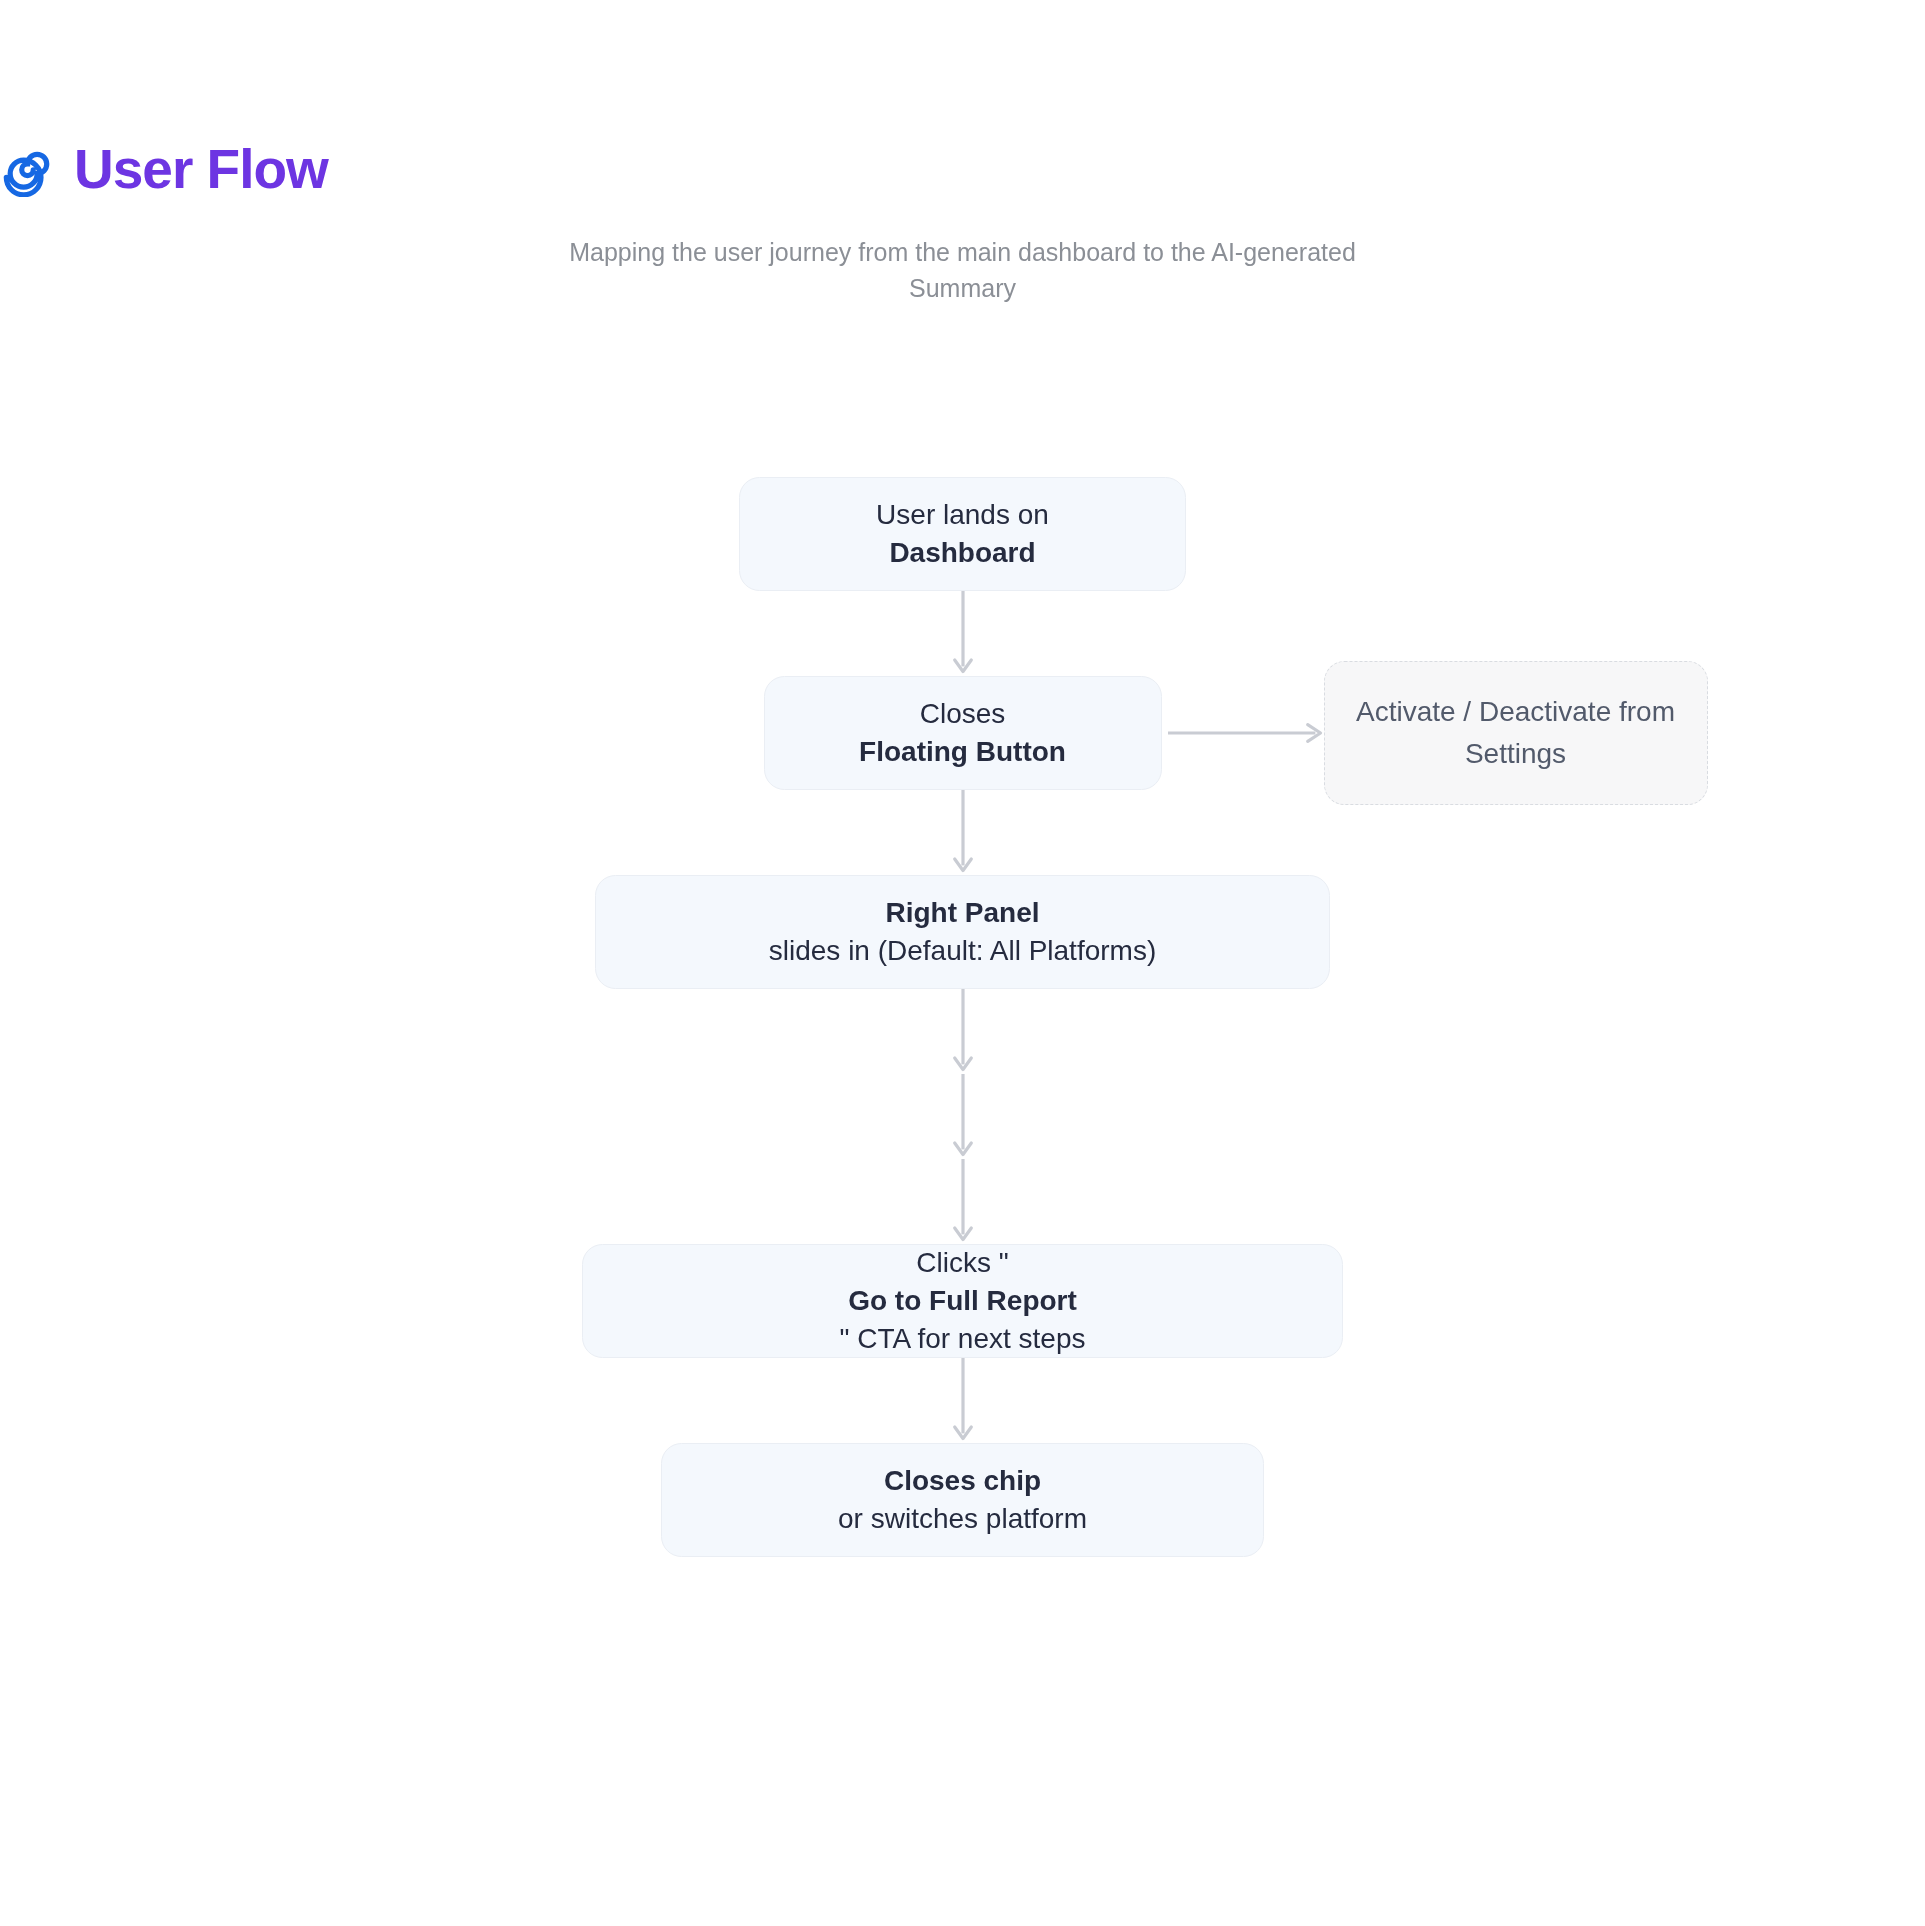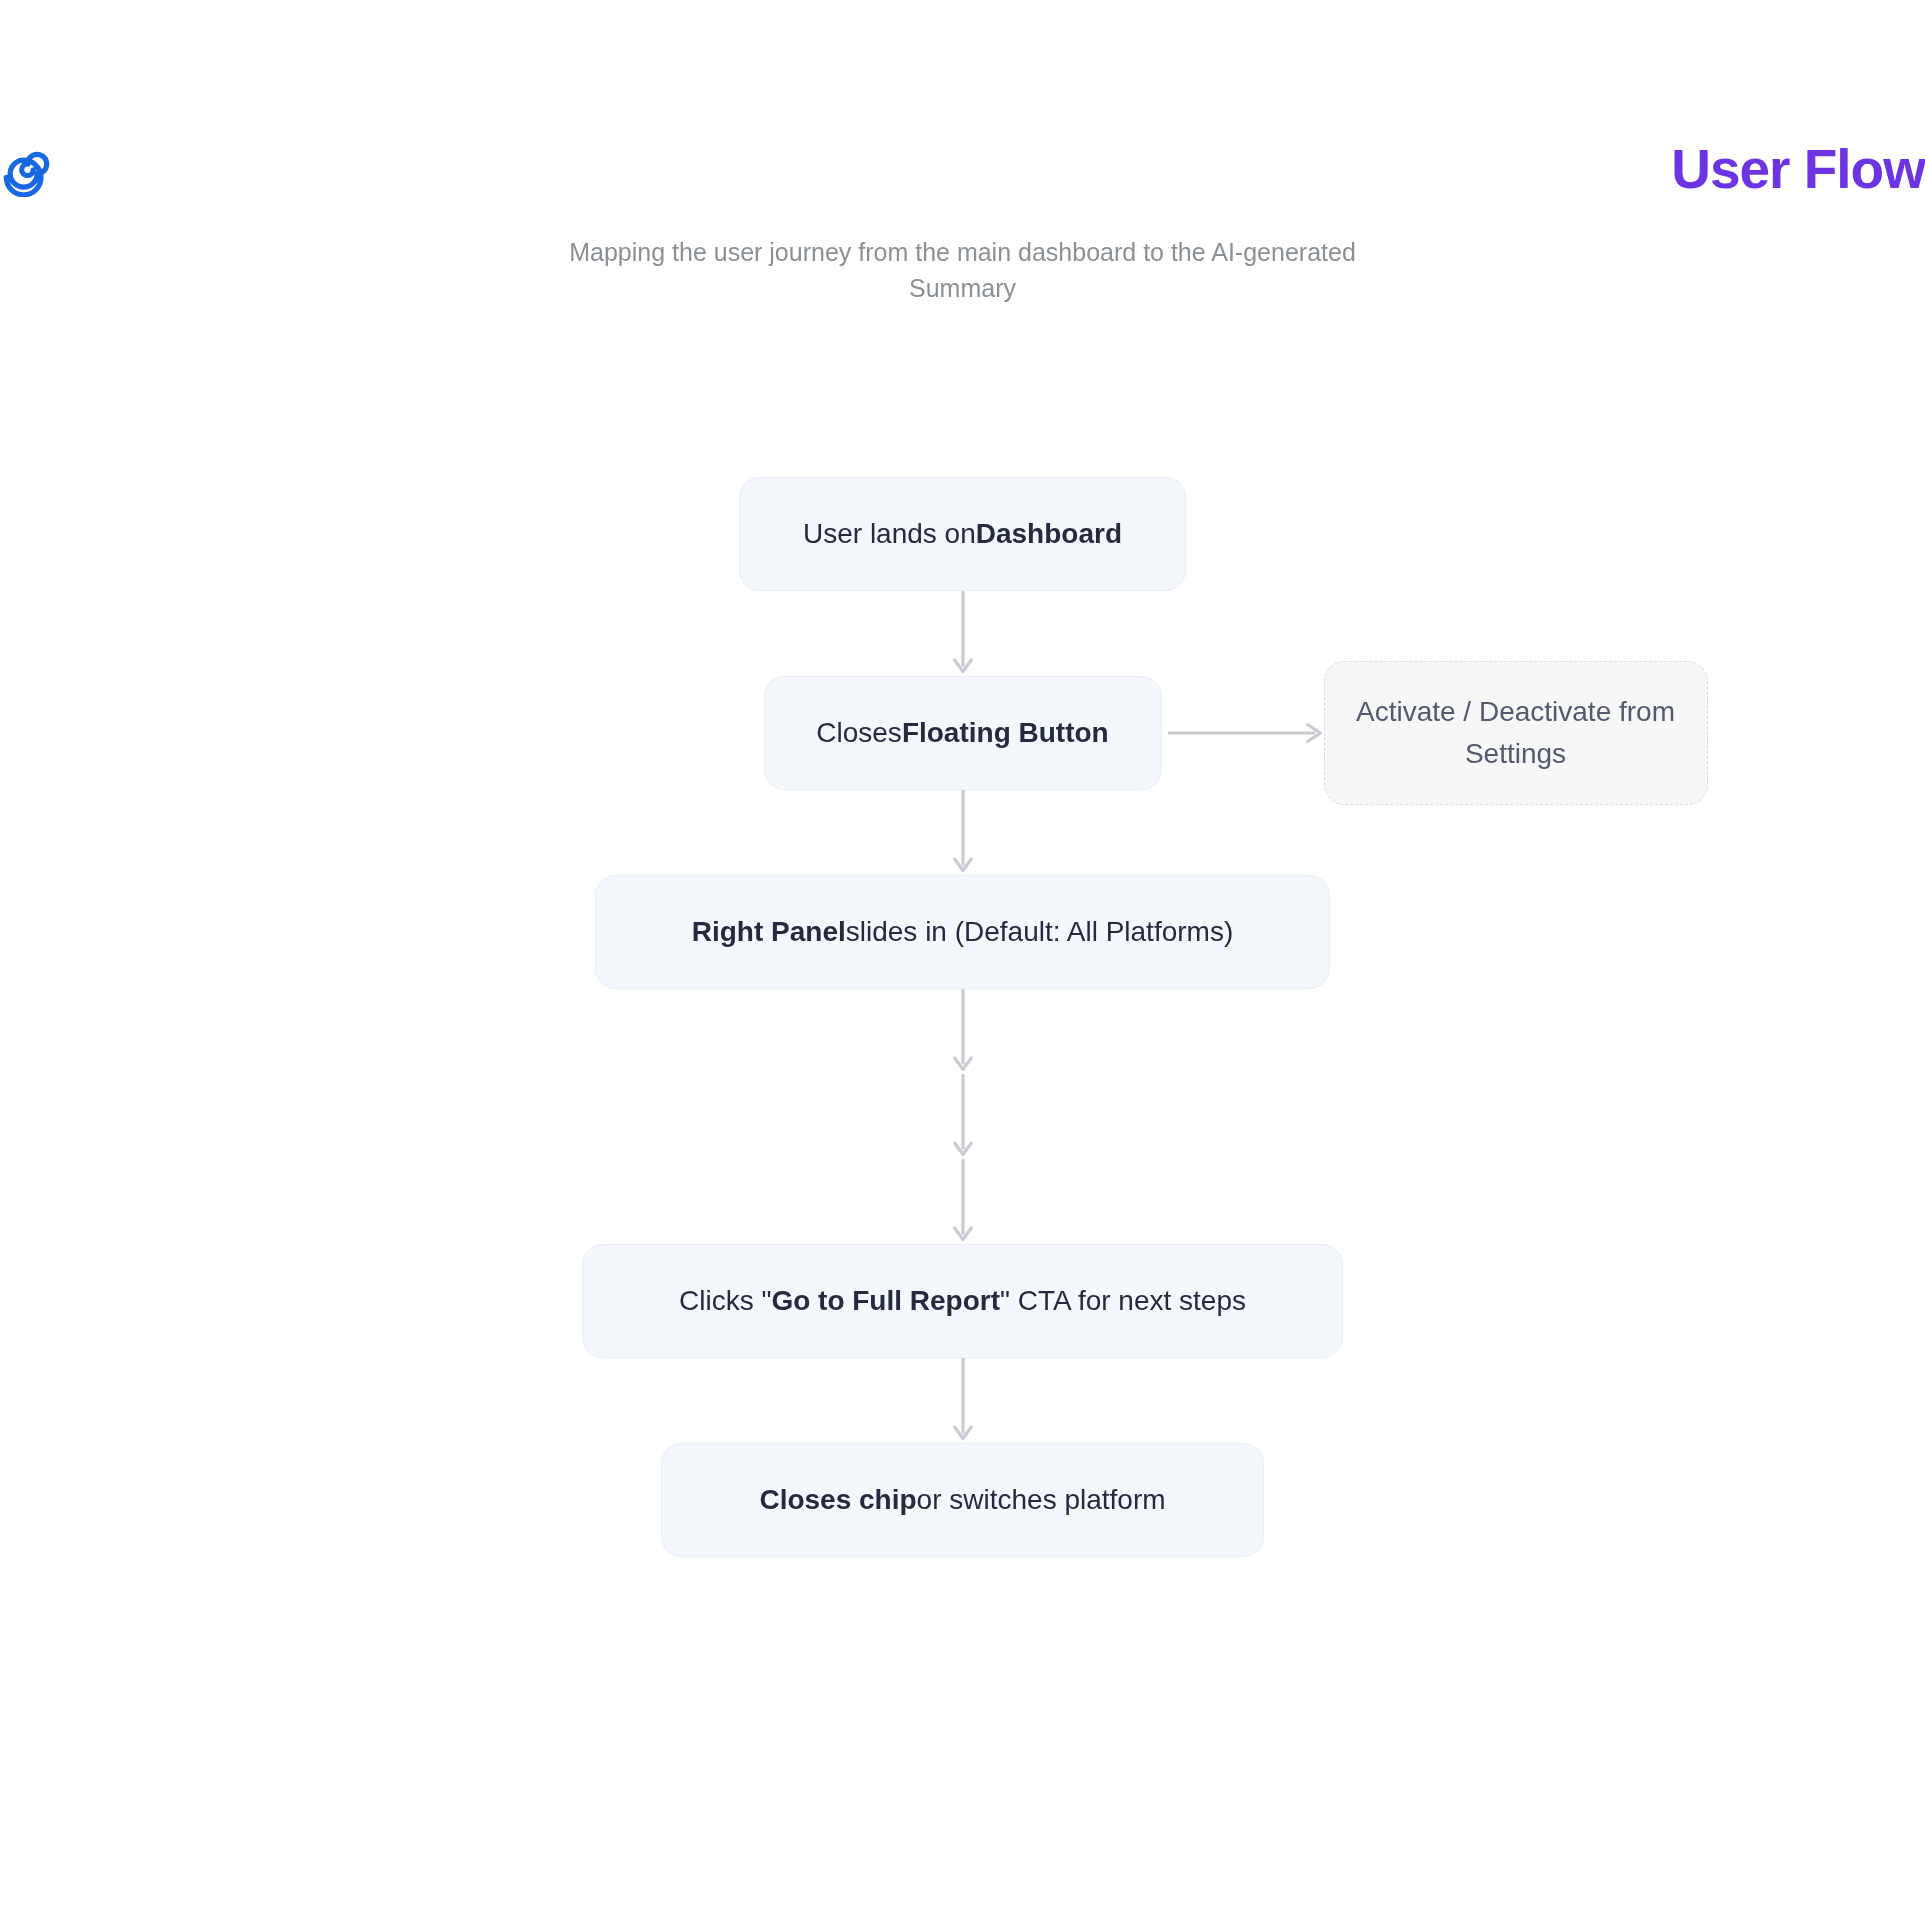"User Flow" .title-row { justify-content: space-between -> flex-start }
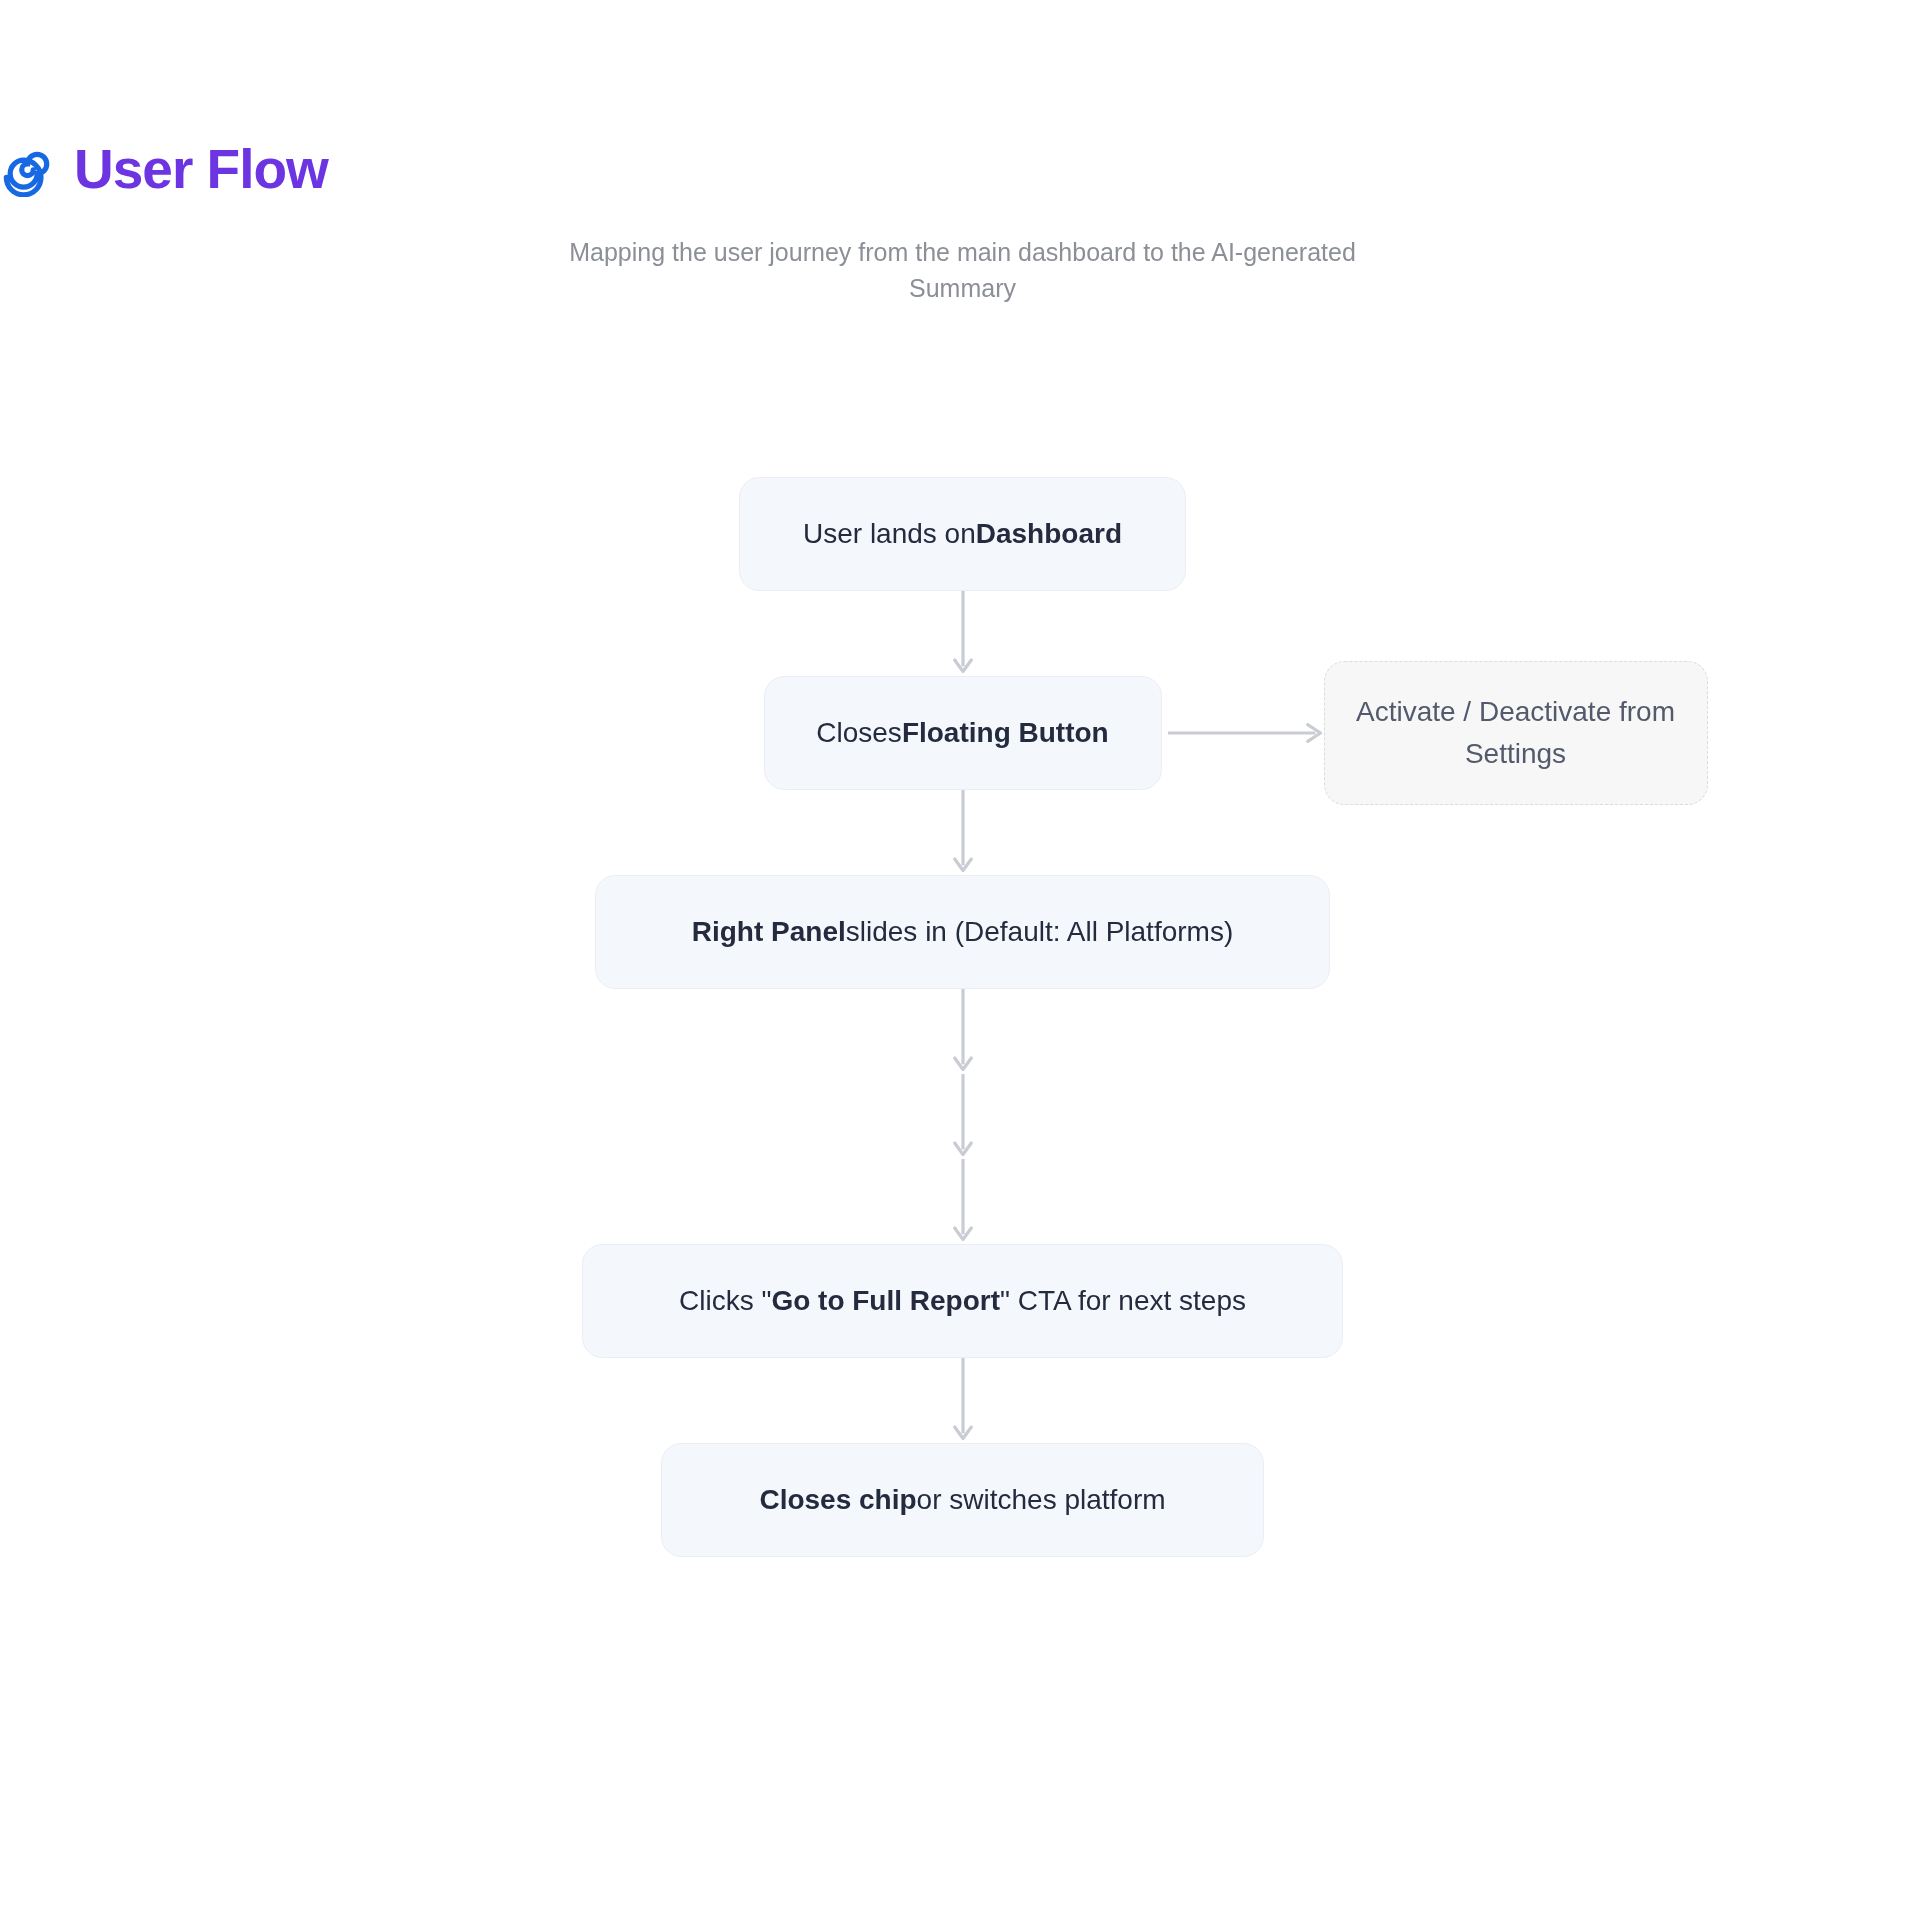"User lands on" .node { flex-direction: none -> column }
